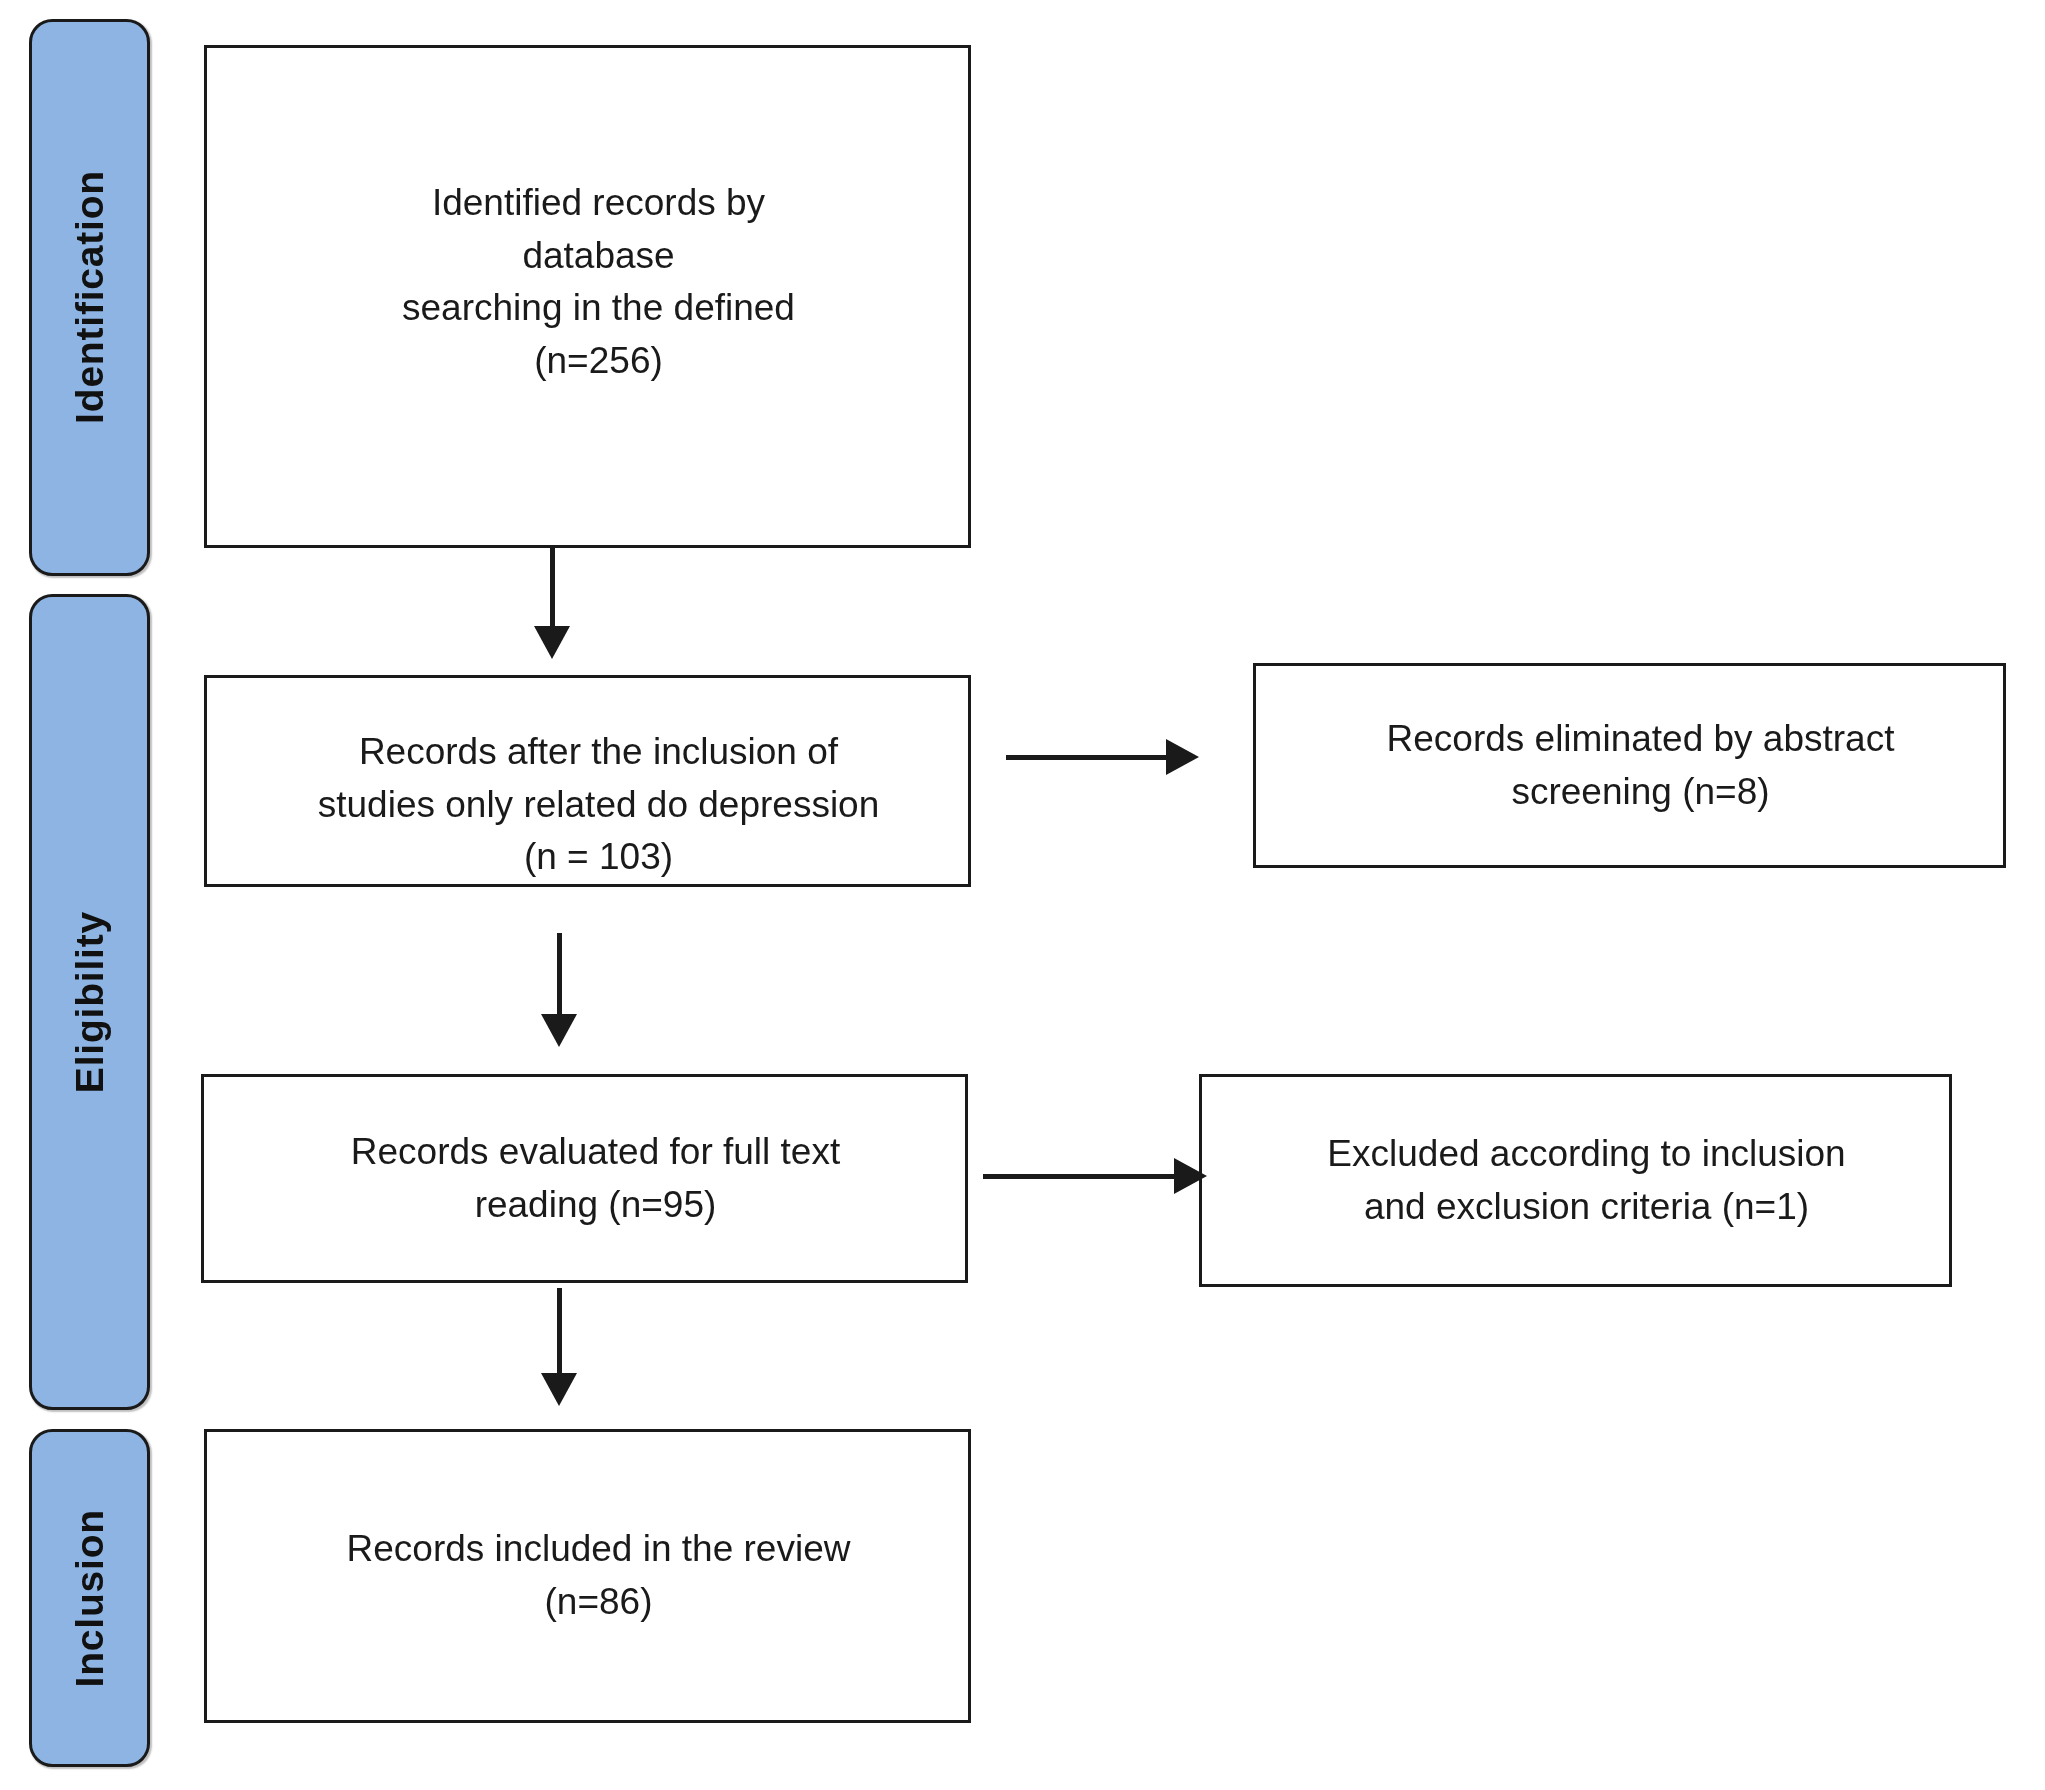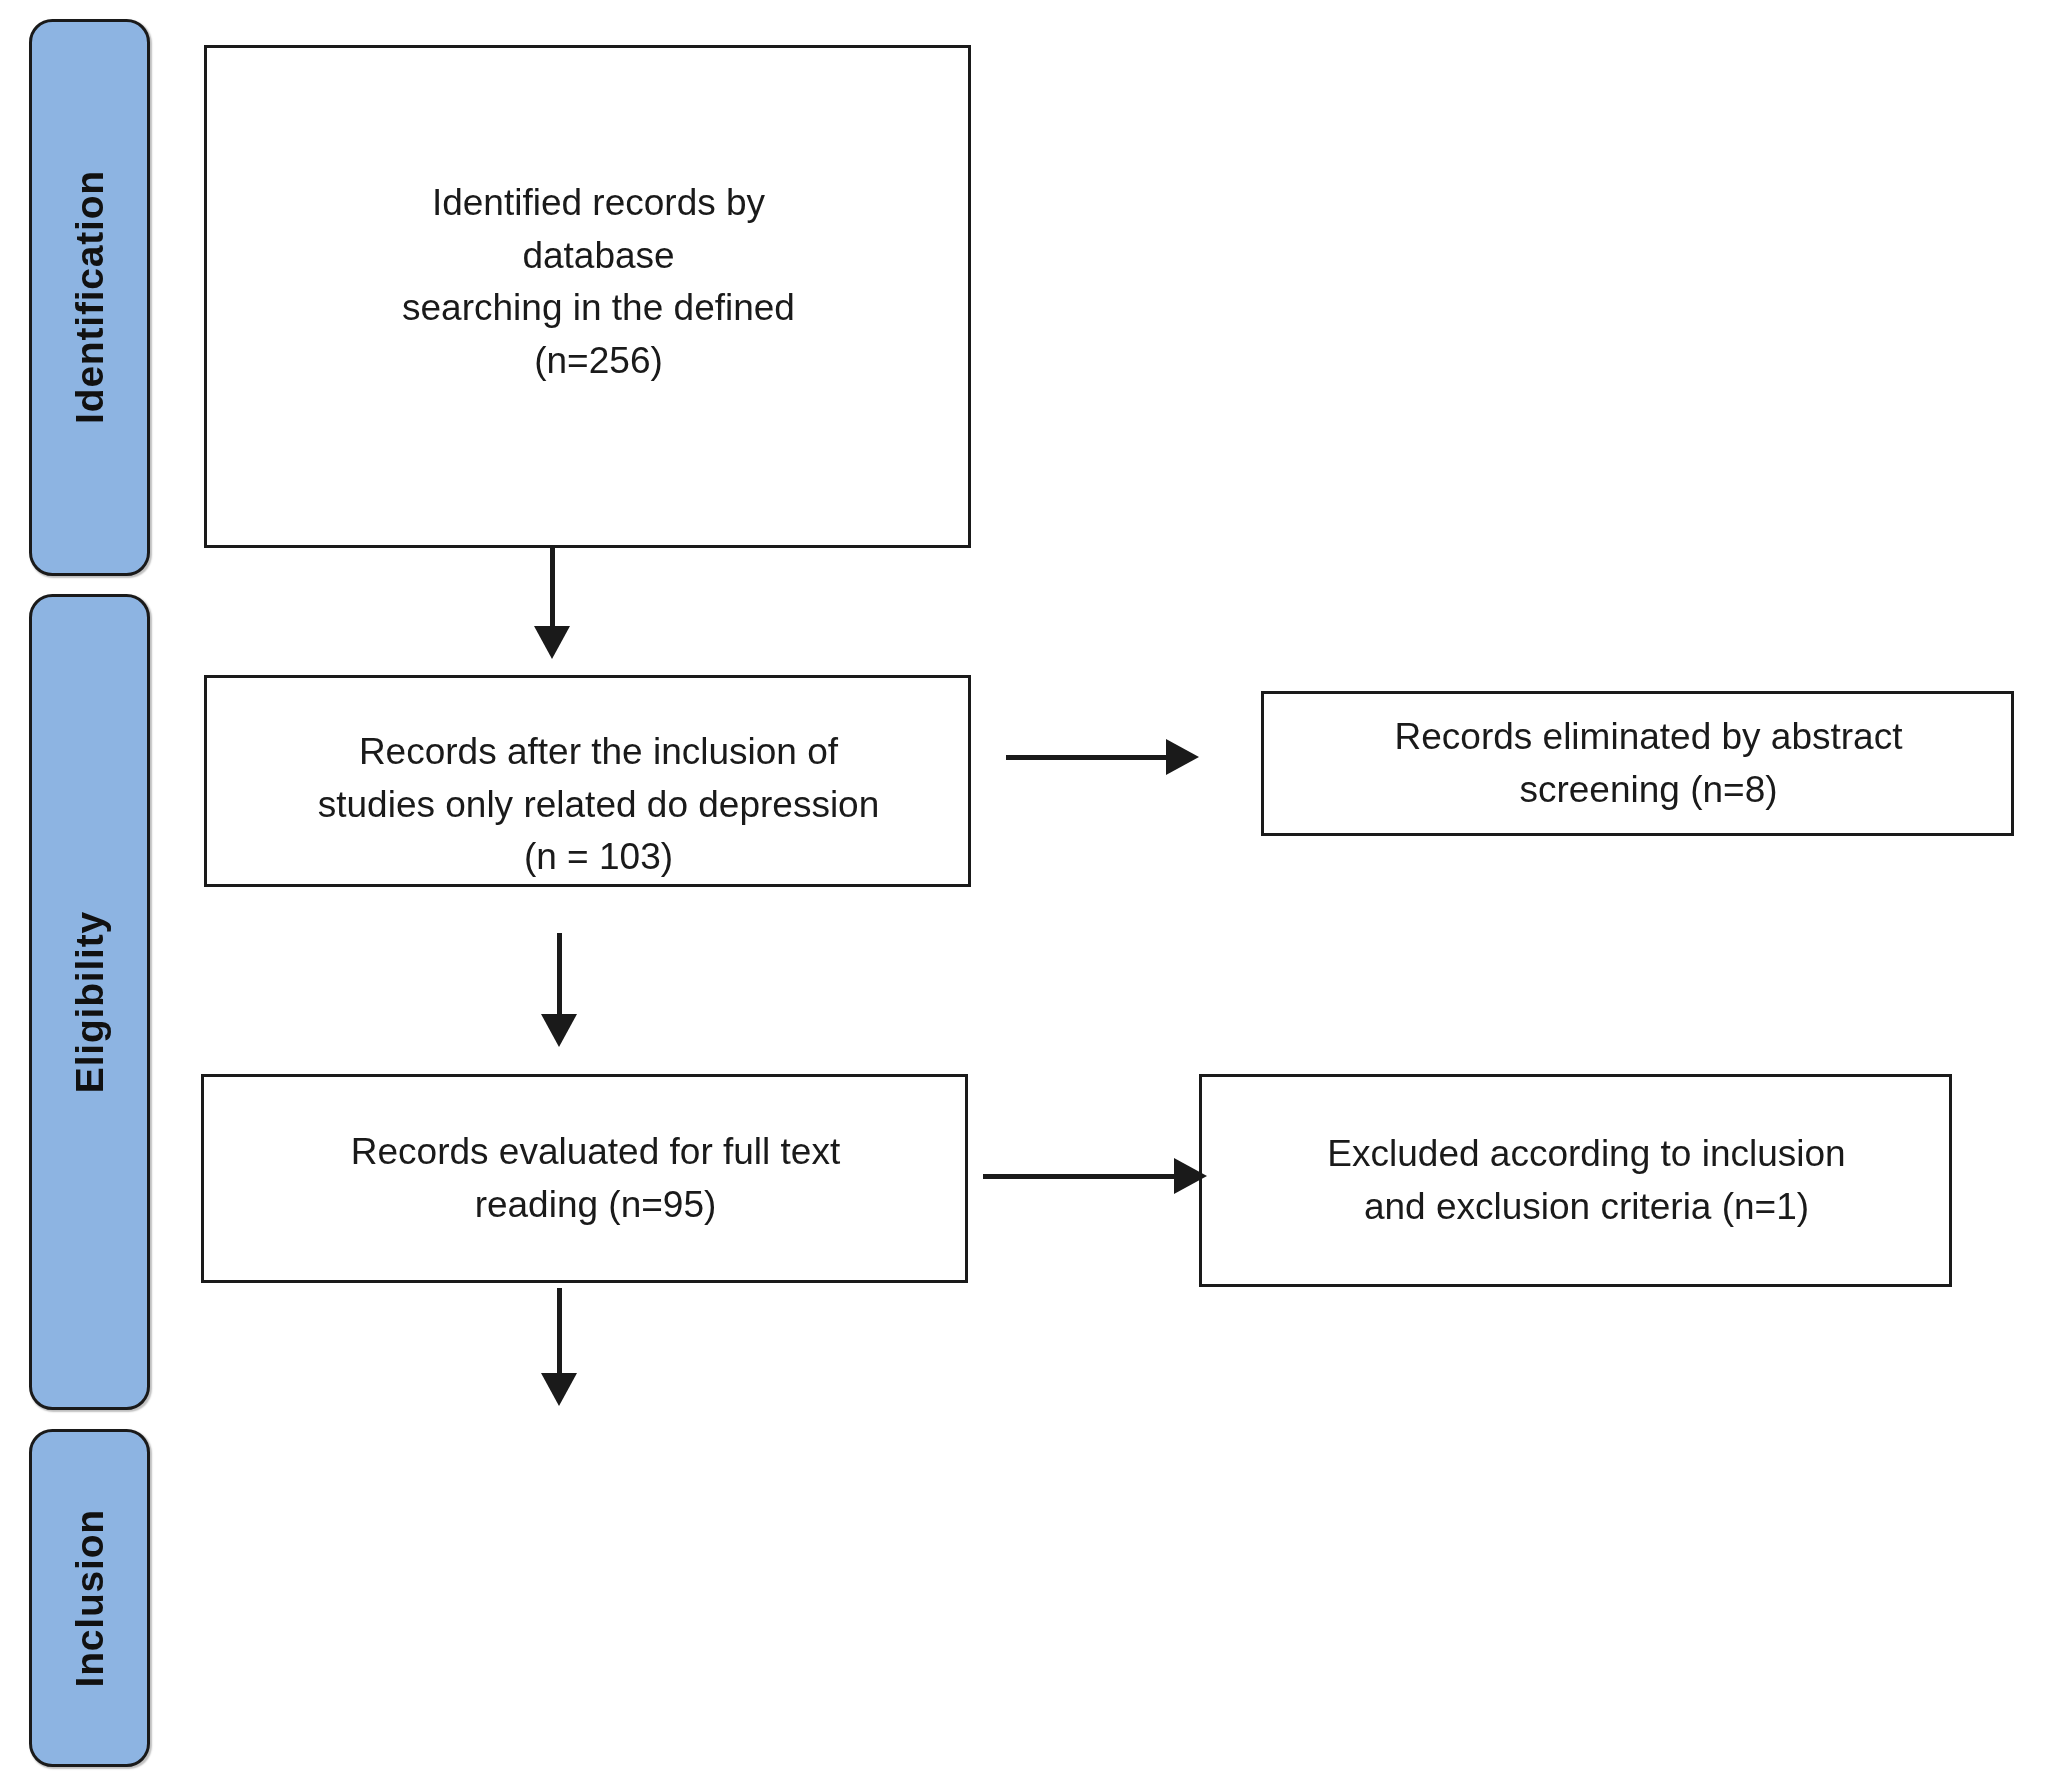"Records eliminated by abstract" #box-eliminated { height: 145px -> 205px; margin-left: 8px -> none; top: 691px -> 663px }
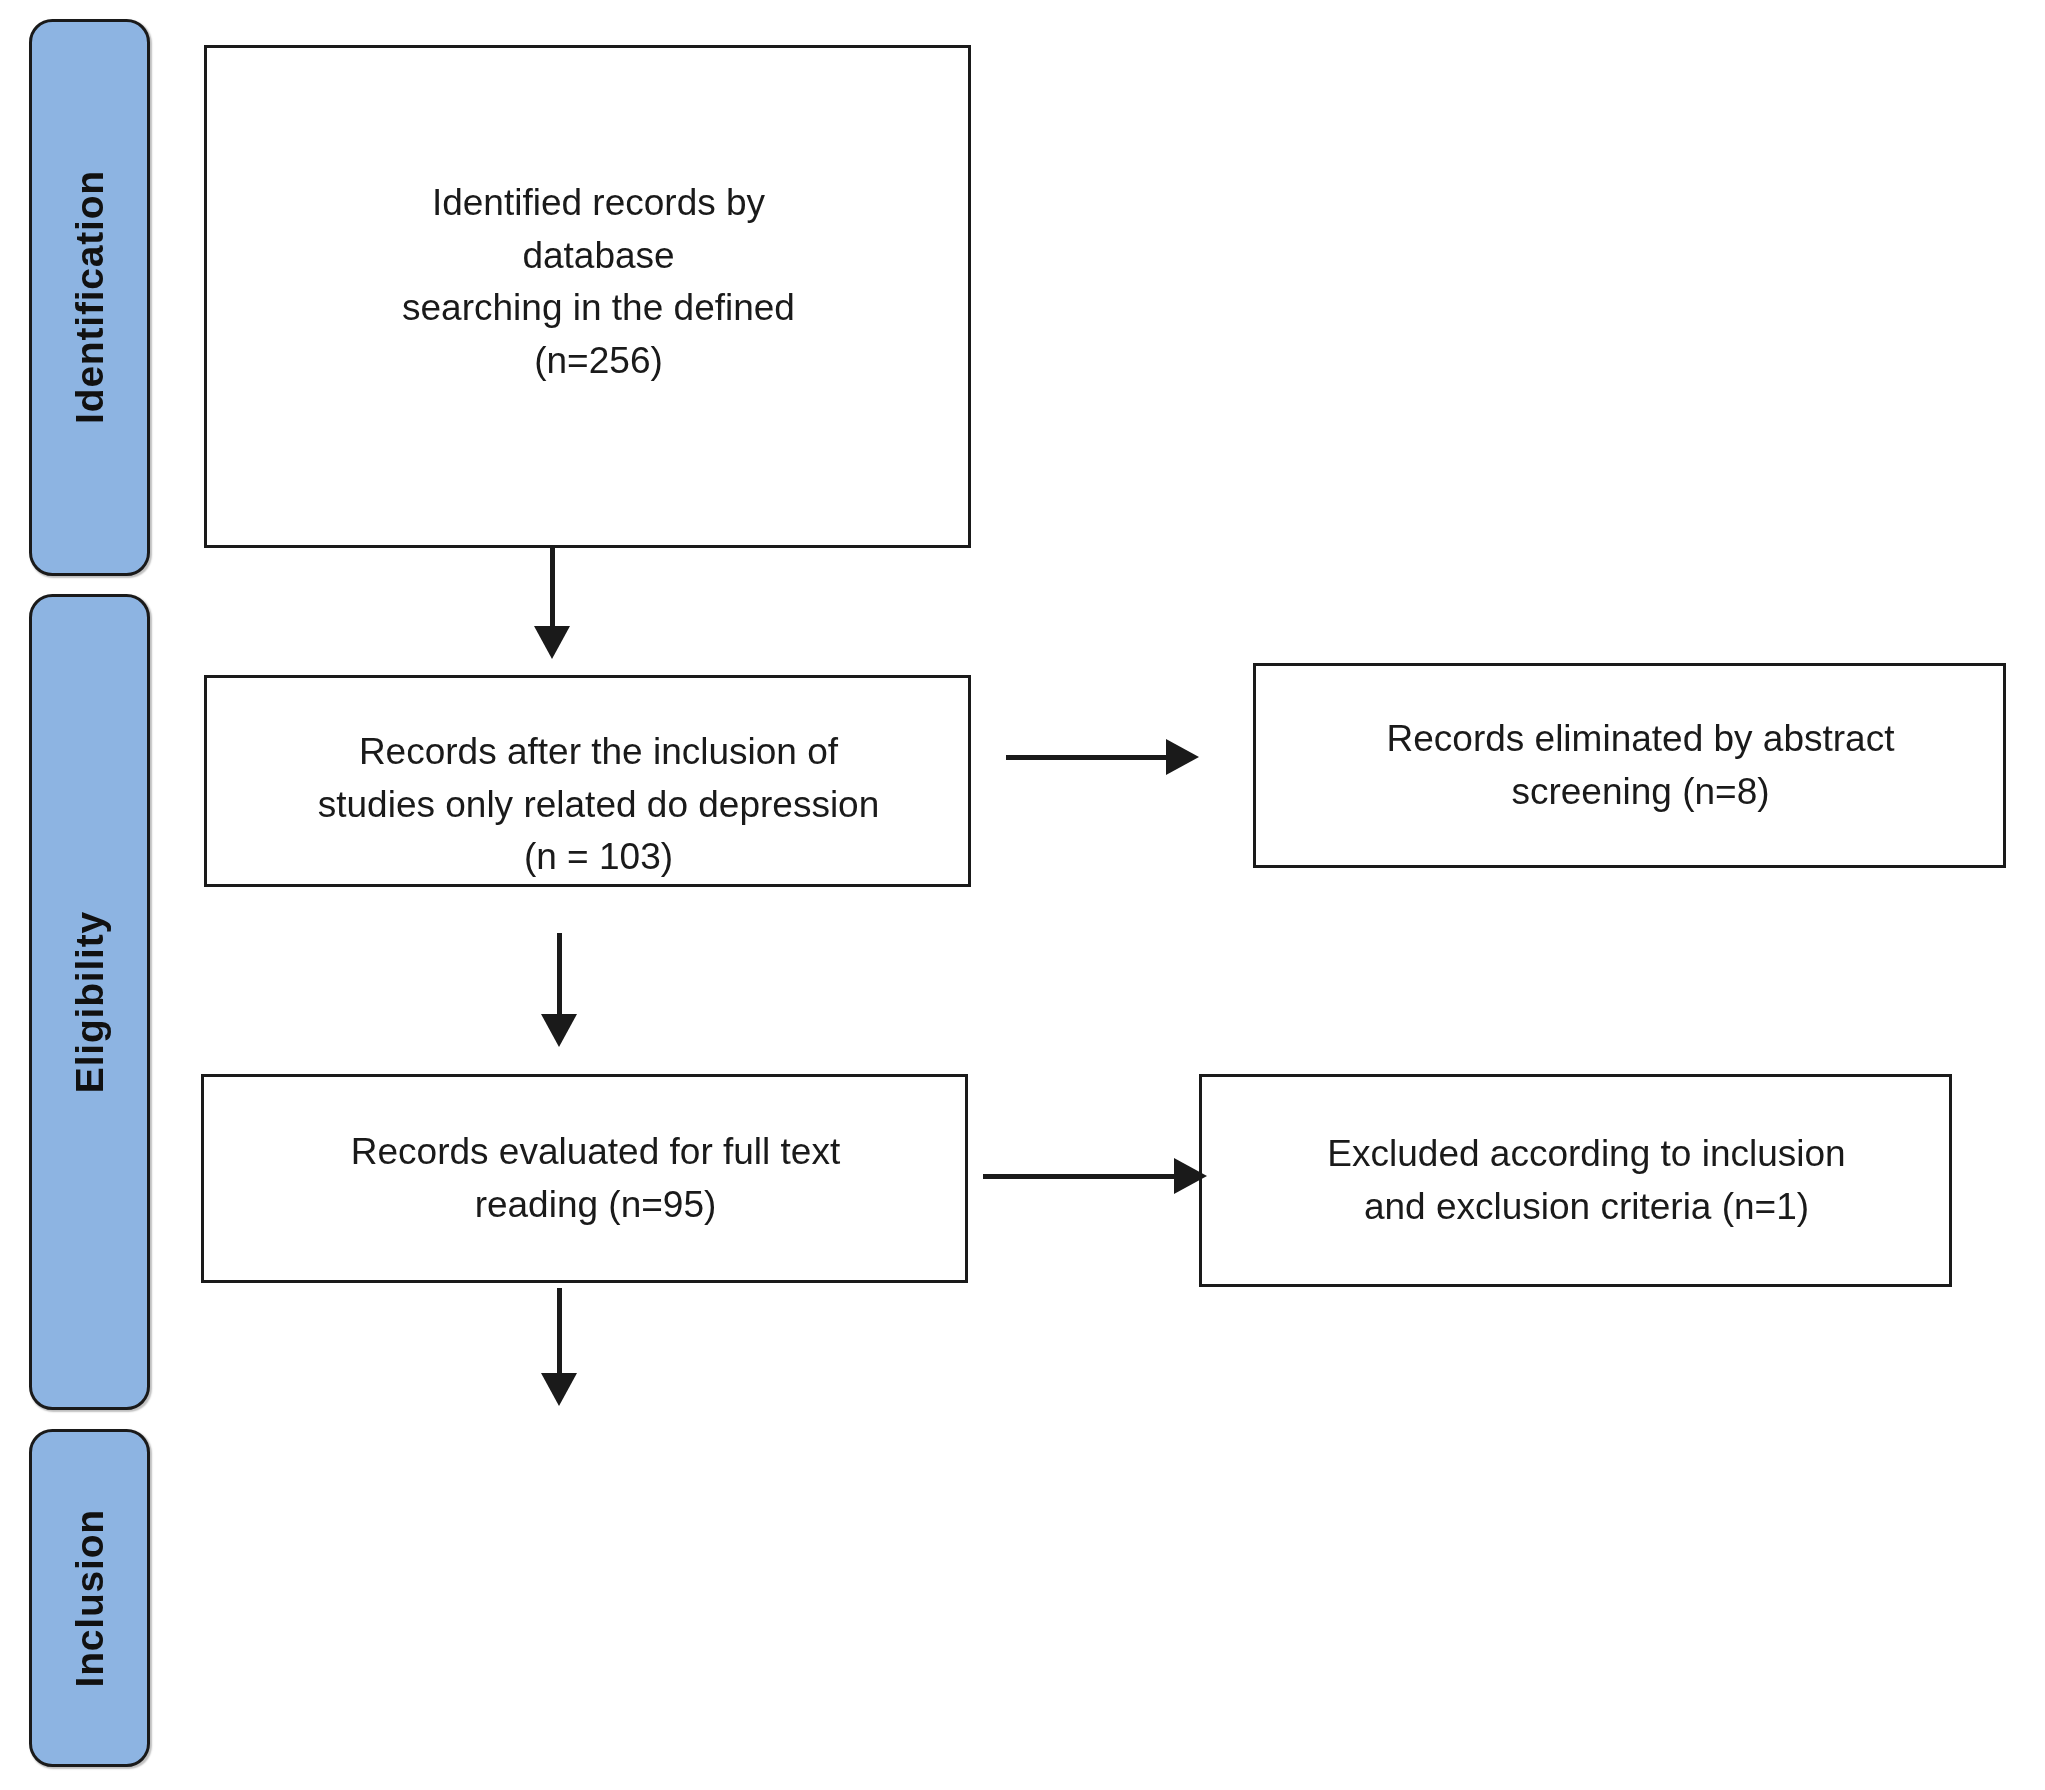"Records included in the review" div.box { html: none -> <div> <div> <span>Records included in the review</span> <span>(n=86)</span> </div> </div> }
